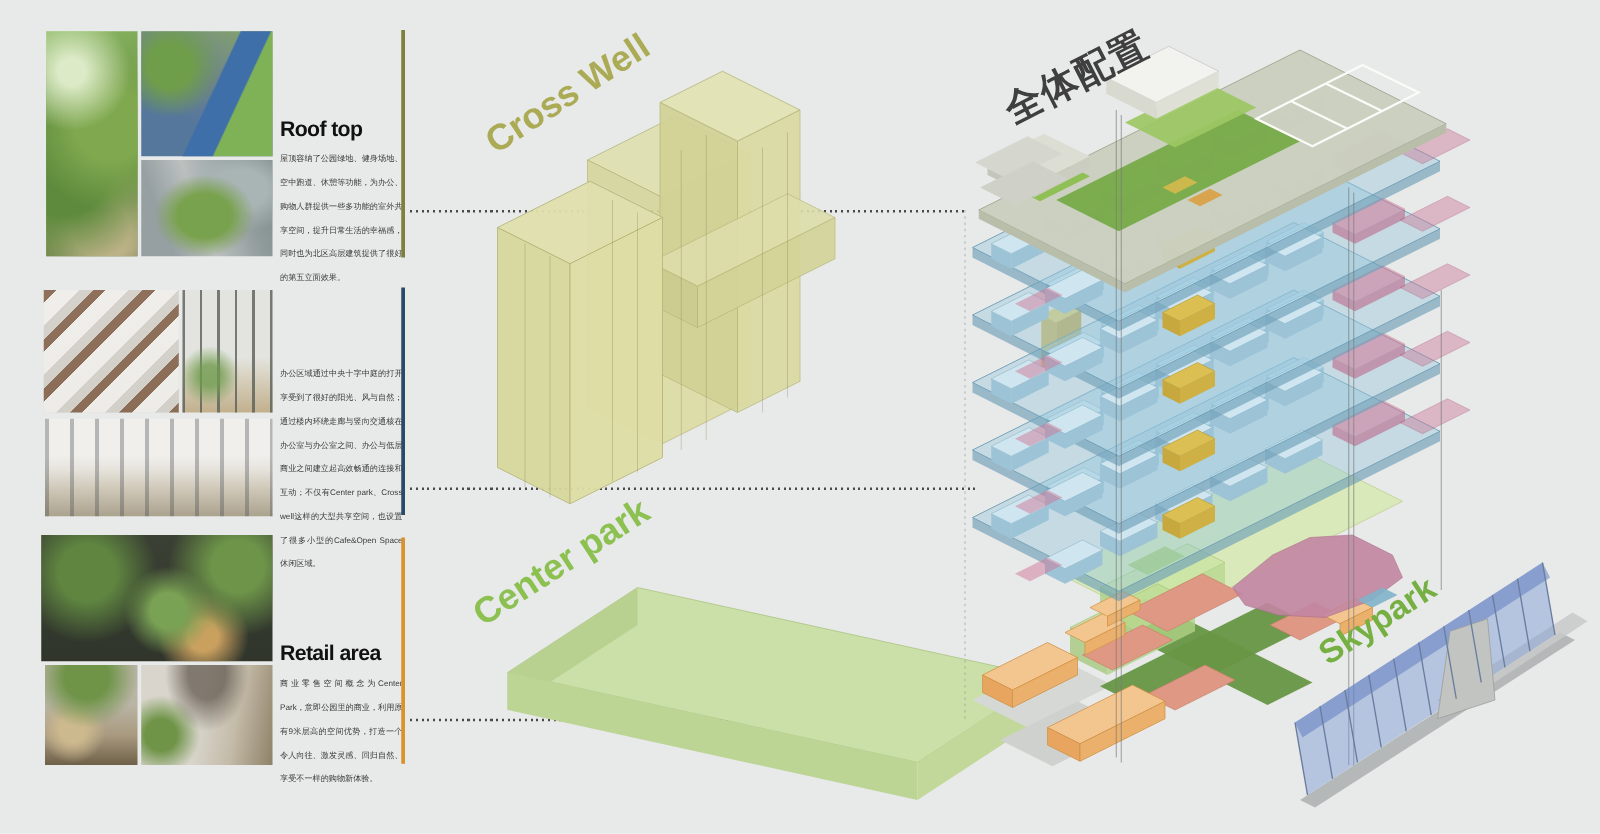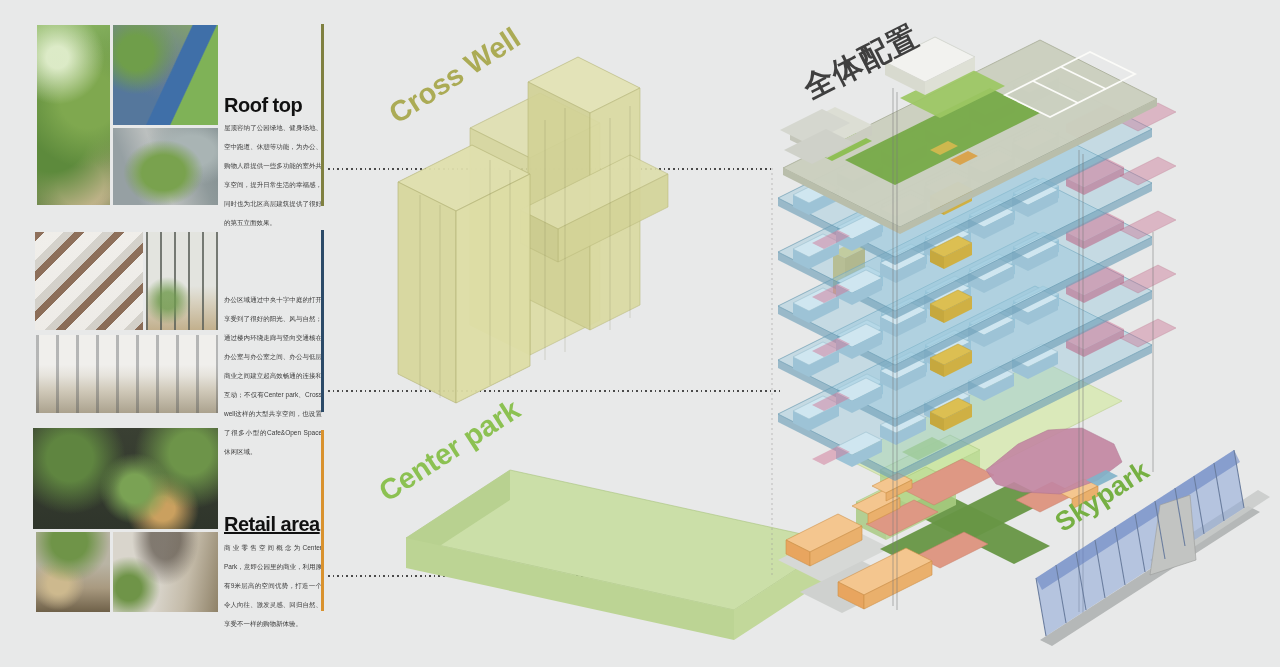"Roof top" .sec-title { font-size: 20px -> 17px }
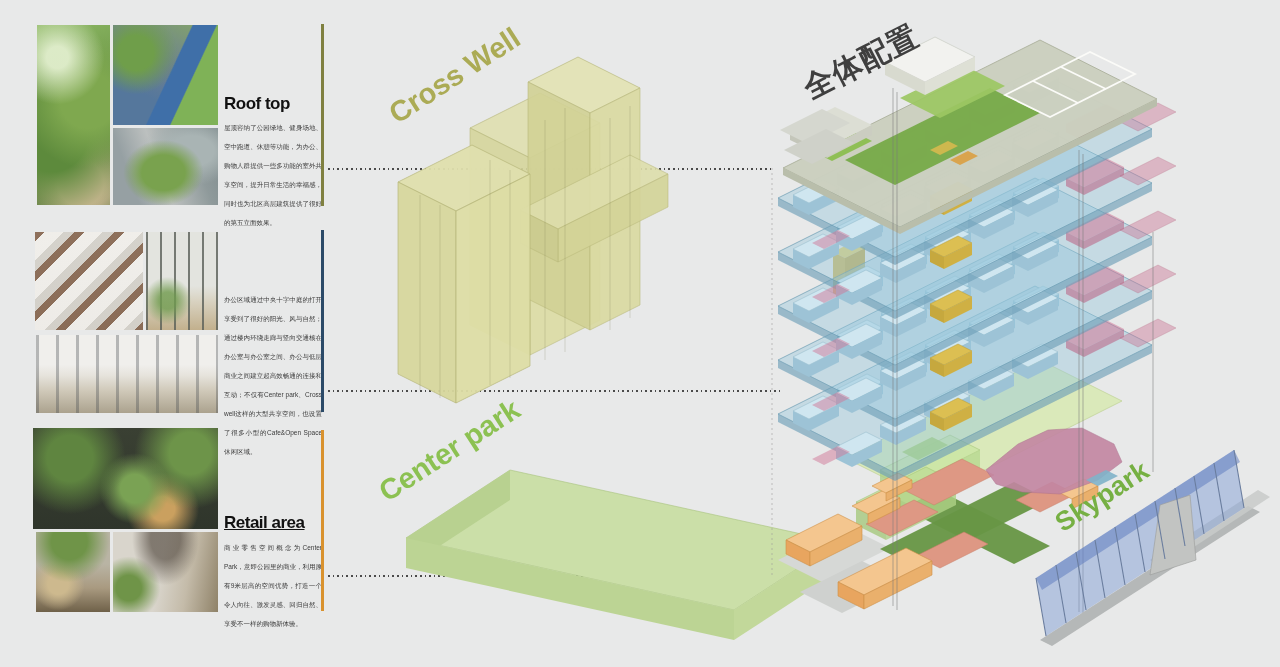"Retail area" div.sec-title { text-decoration: underline -> none }
